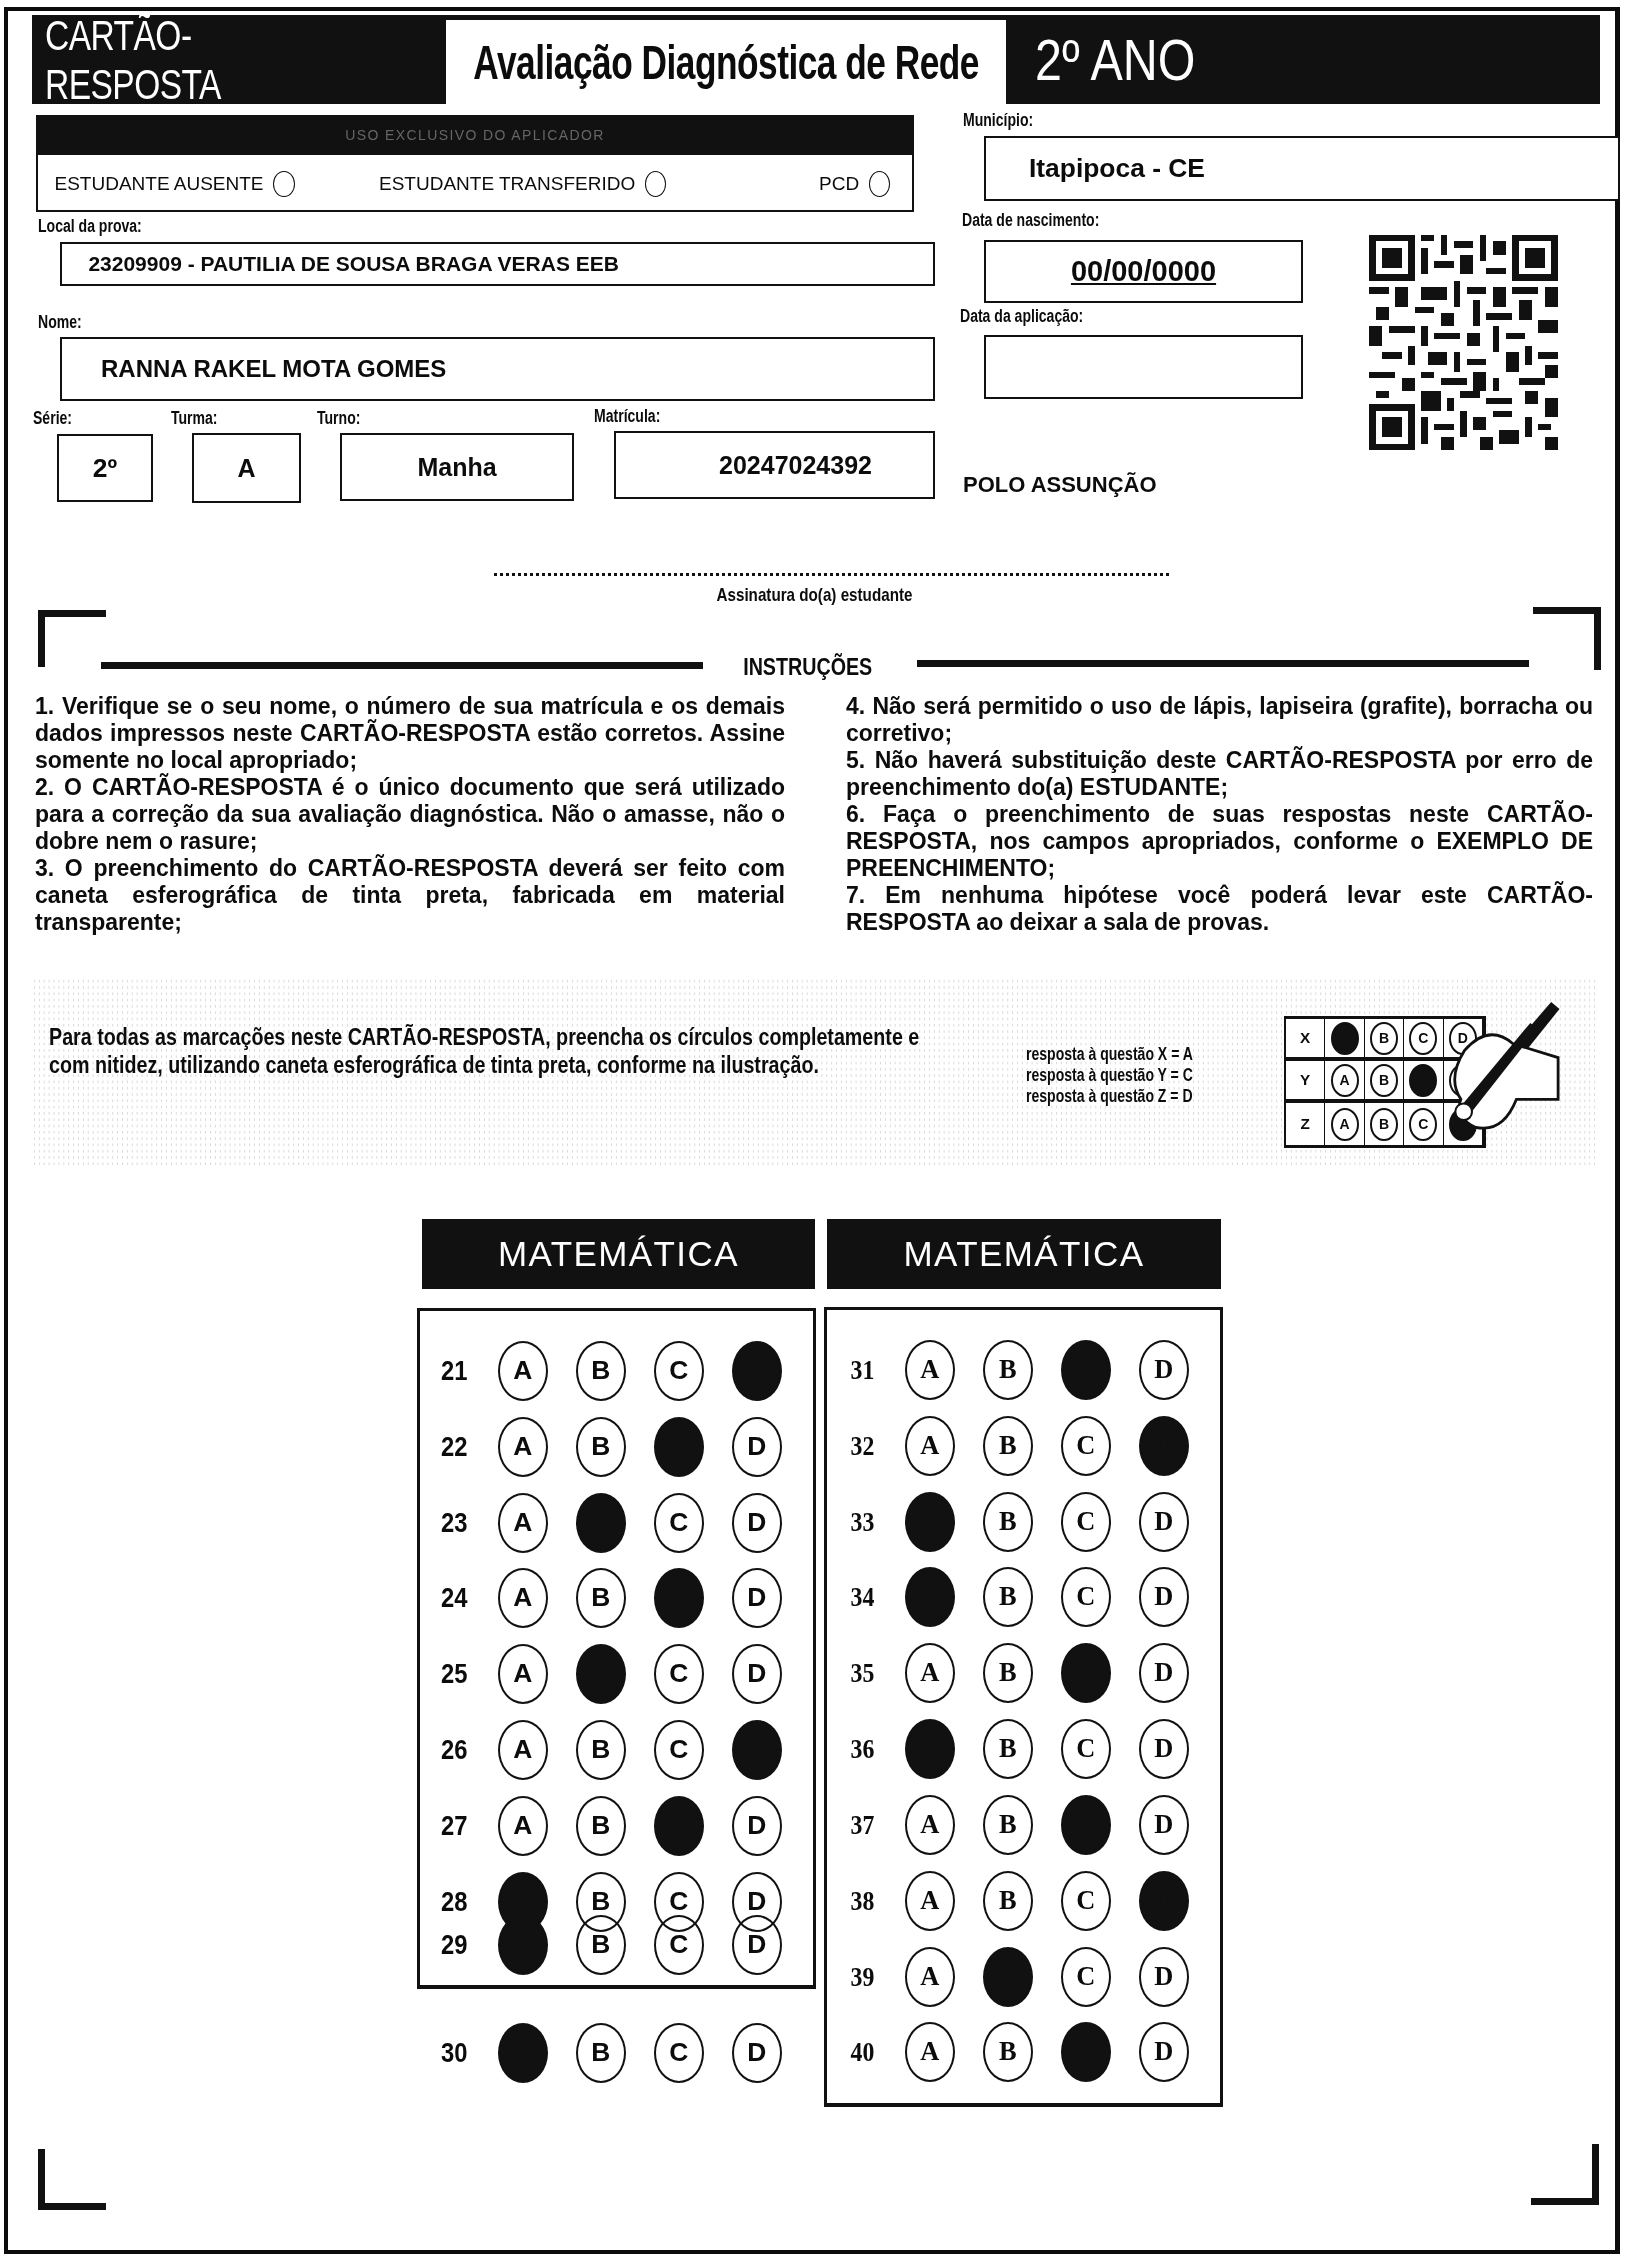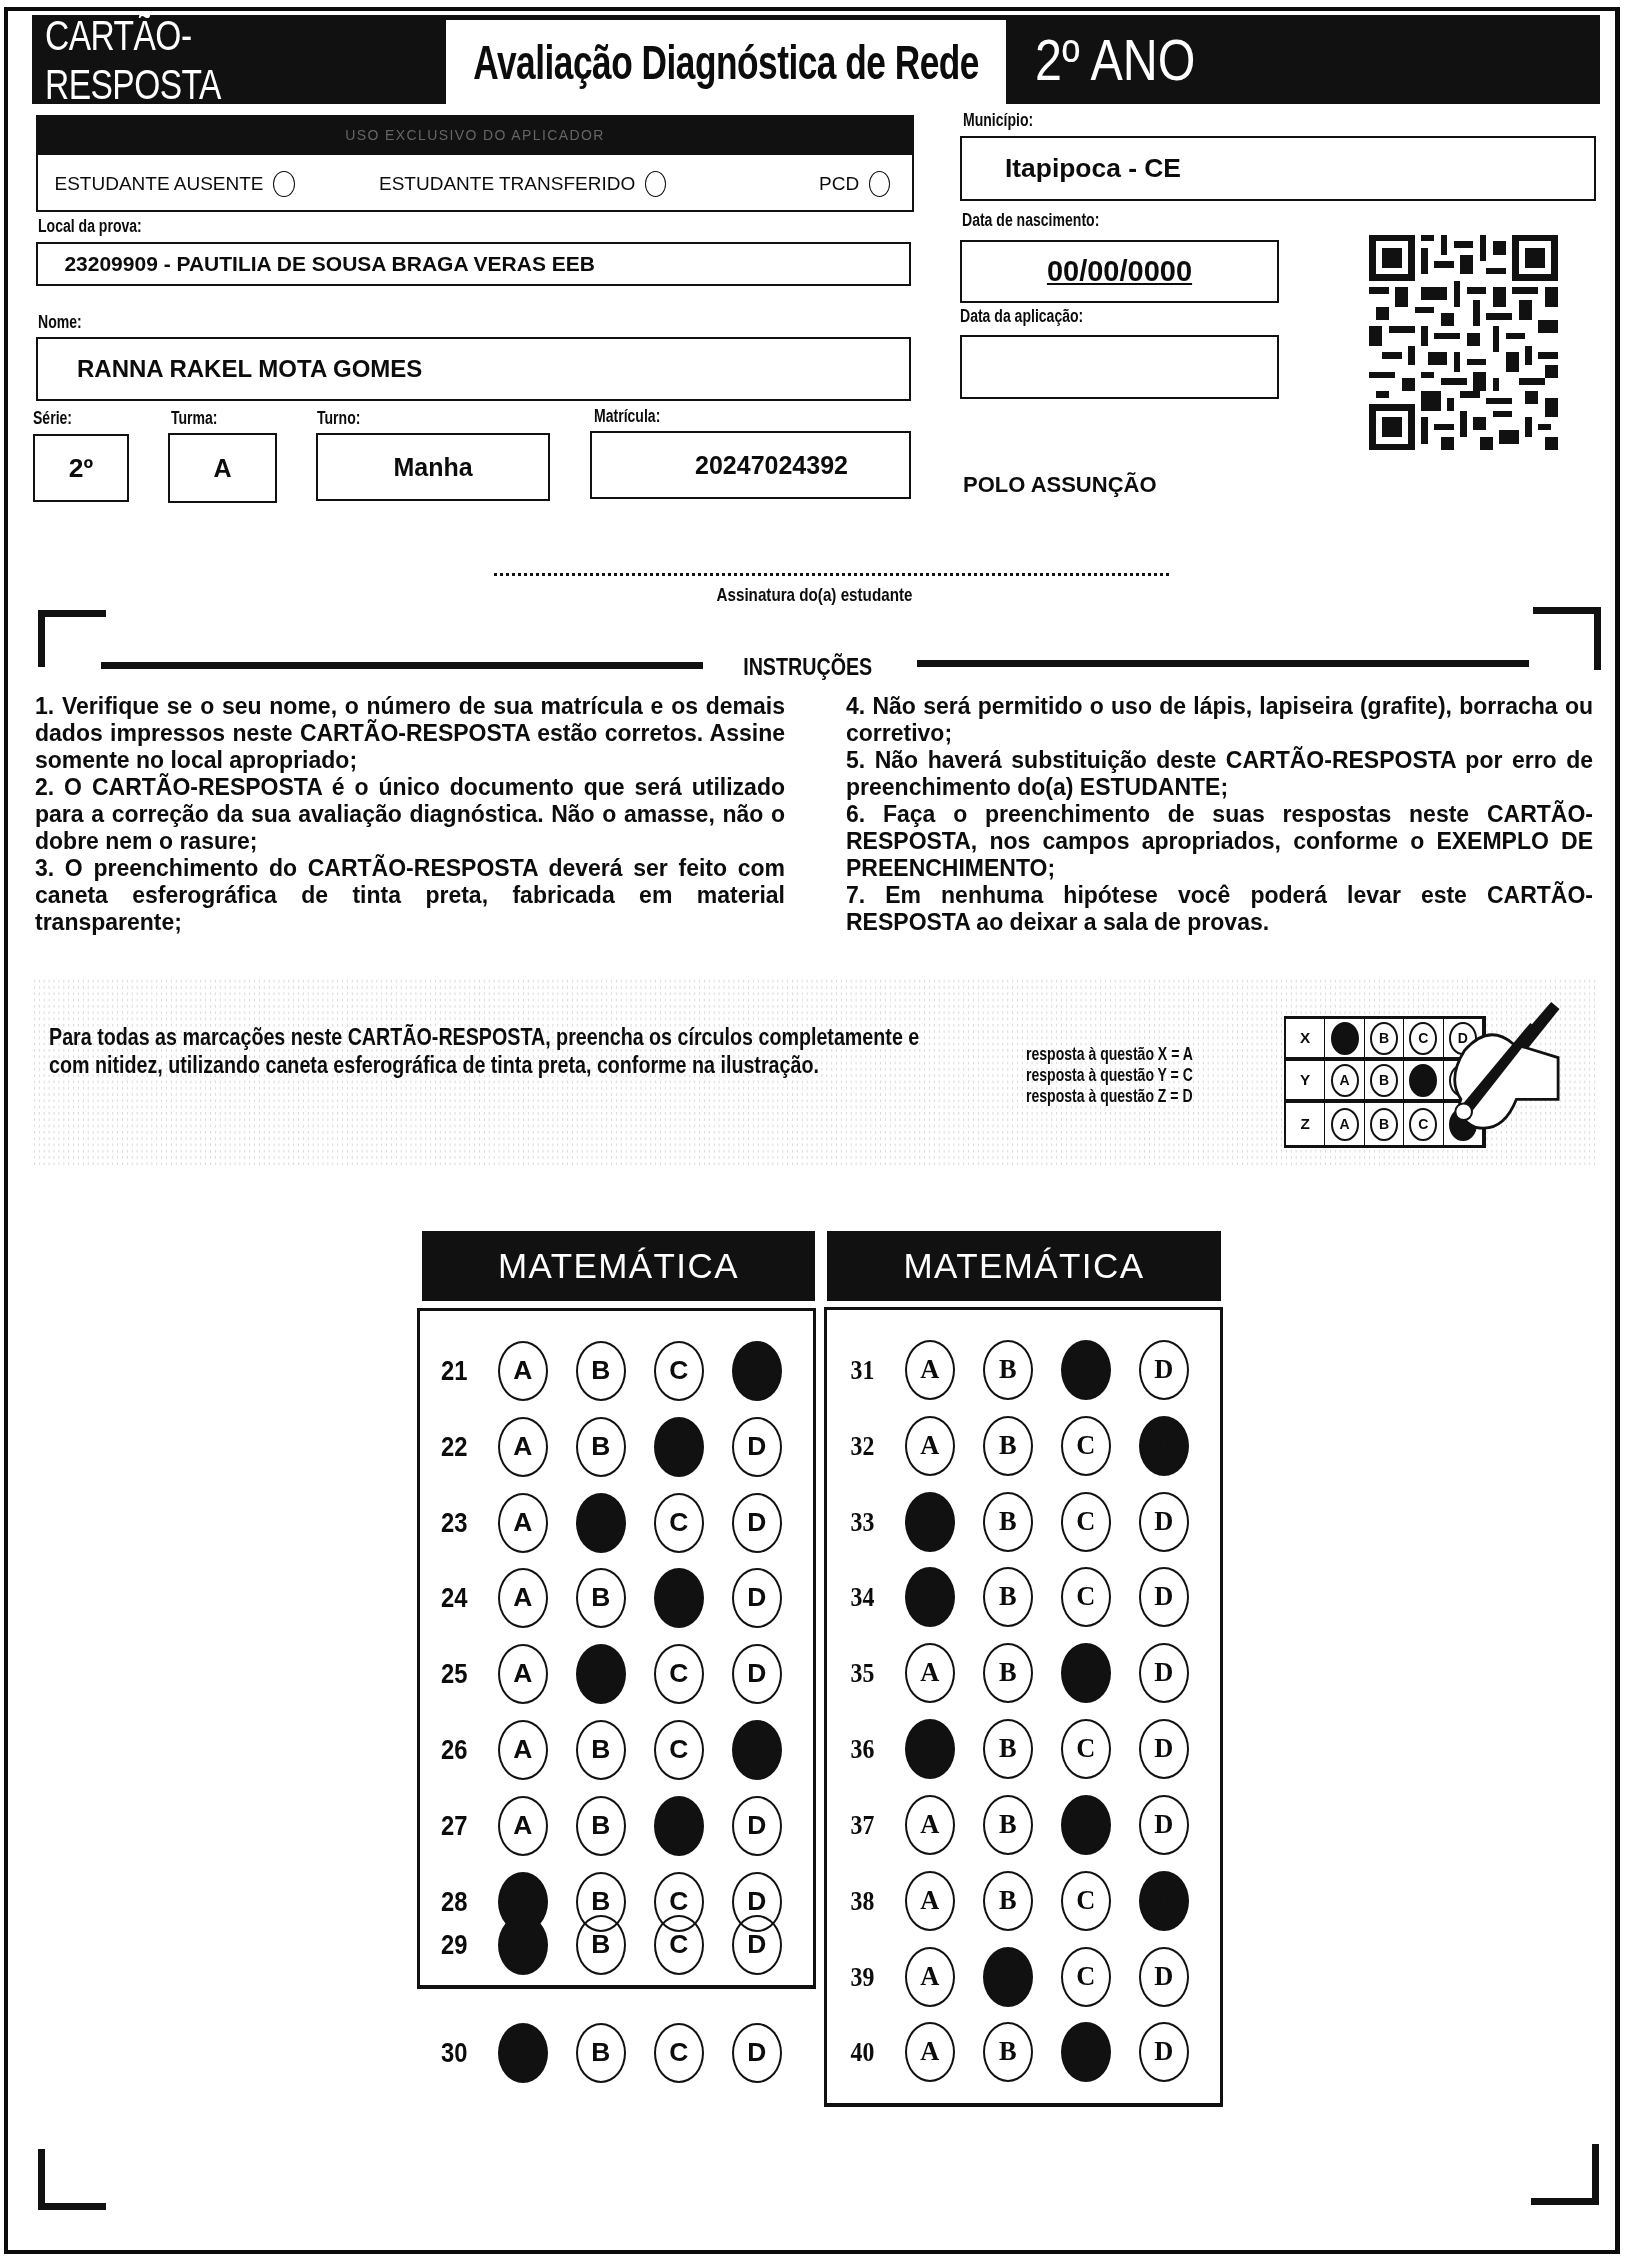"Itapipoca - CE" .field { margin-left: none -> 24px }
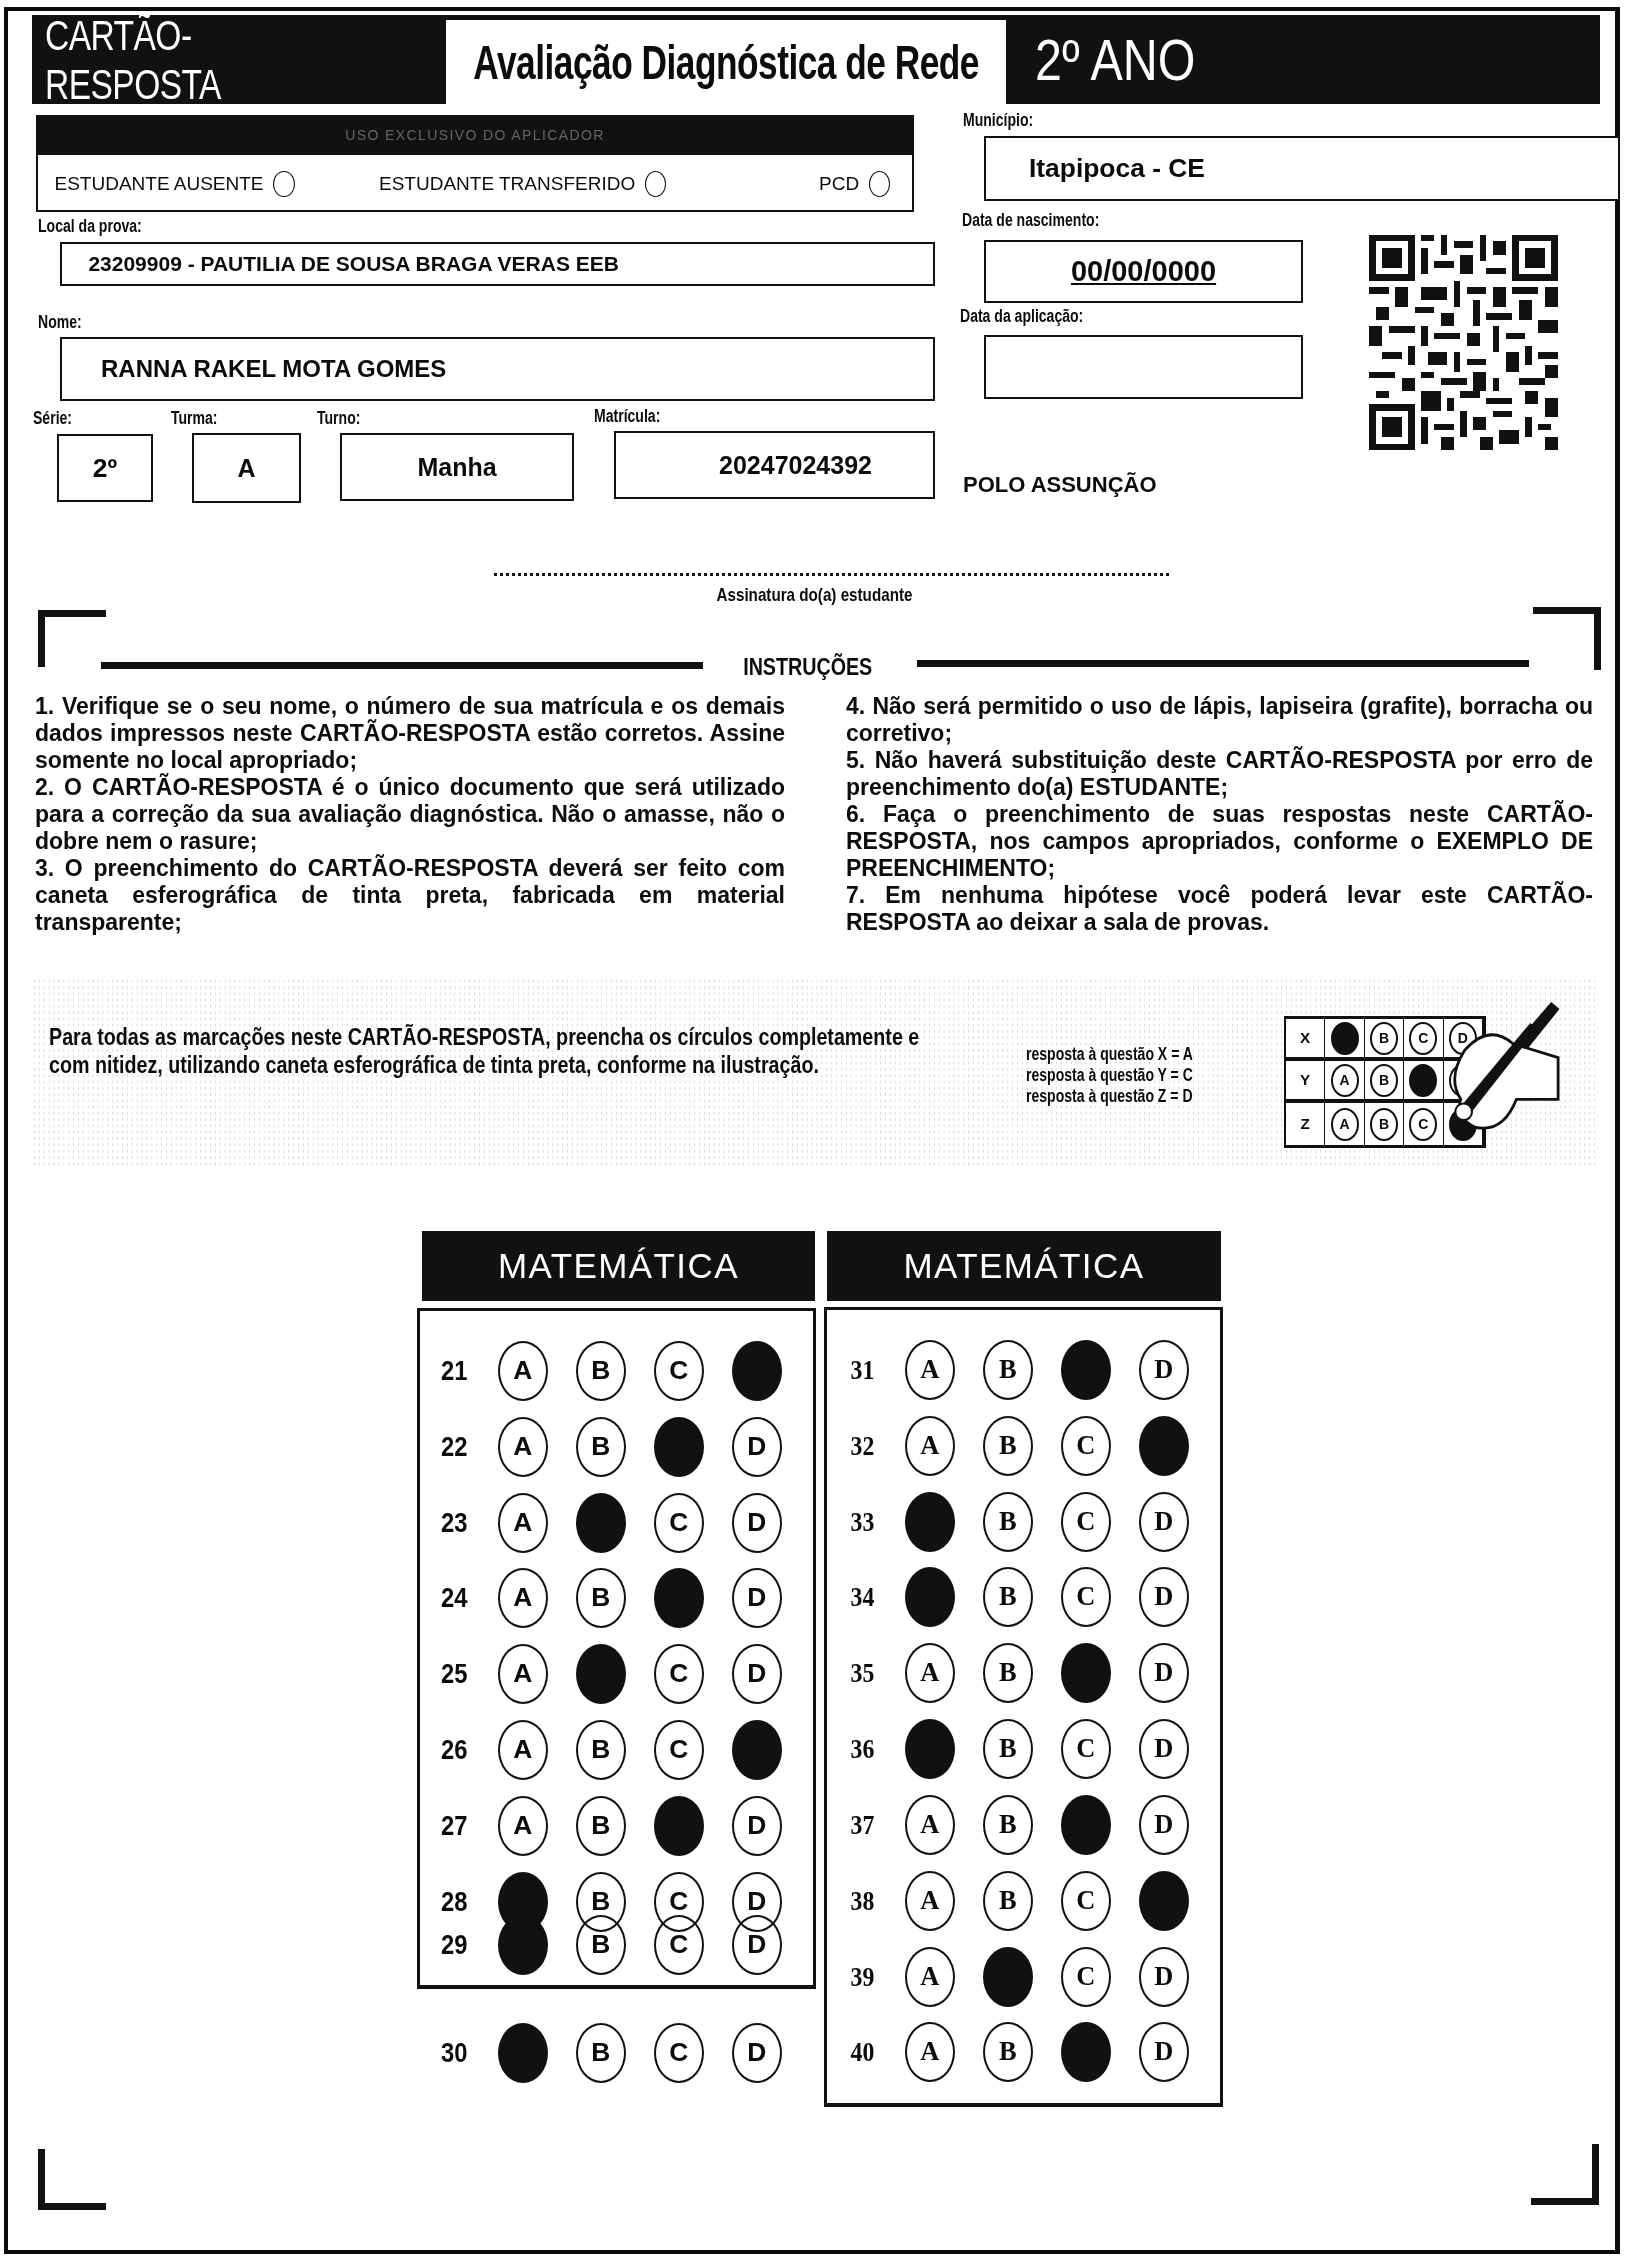"MATEMÁTICA" .subj-head { margin-top: 12px -> none }
